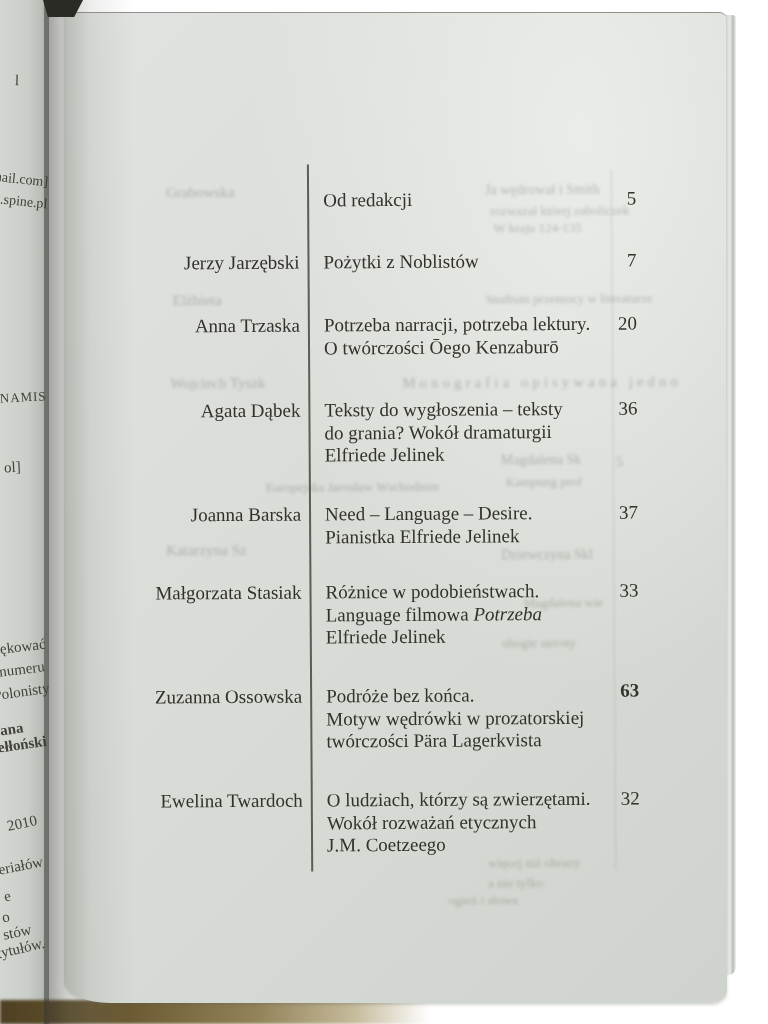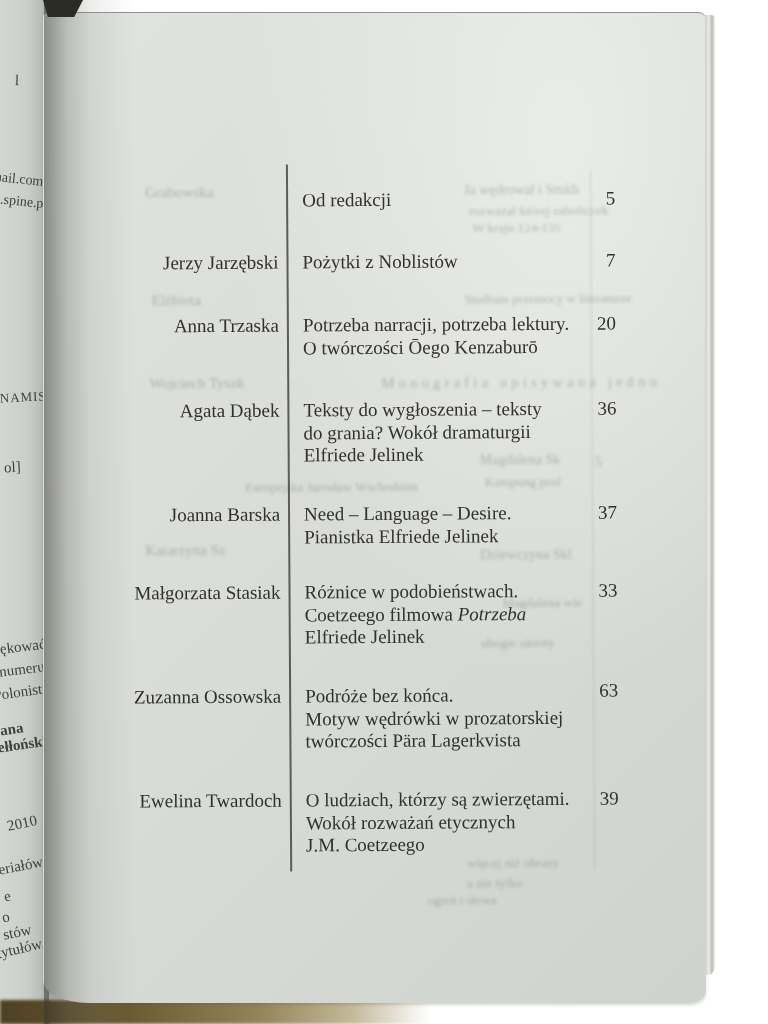"Od redakcji" .page { left: 43px -> 64px }
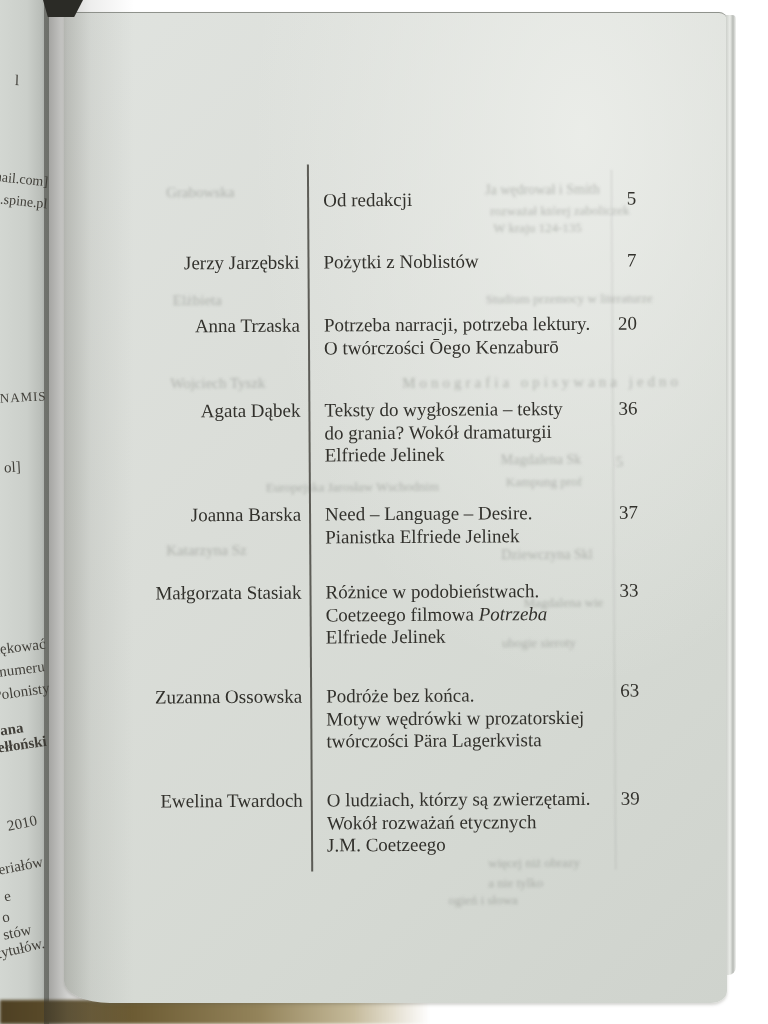"Coetzeego filmowa" span { text: Coetzeego -> Language }
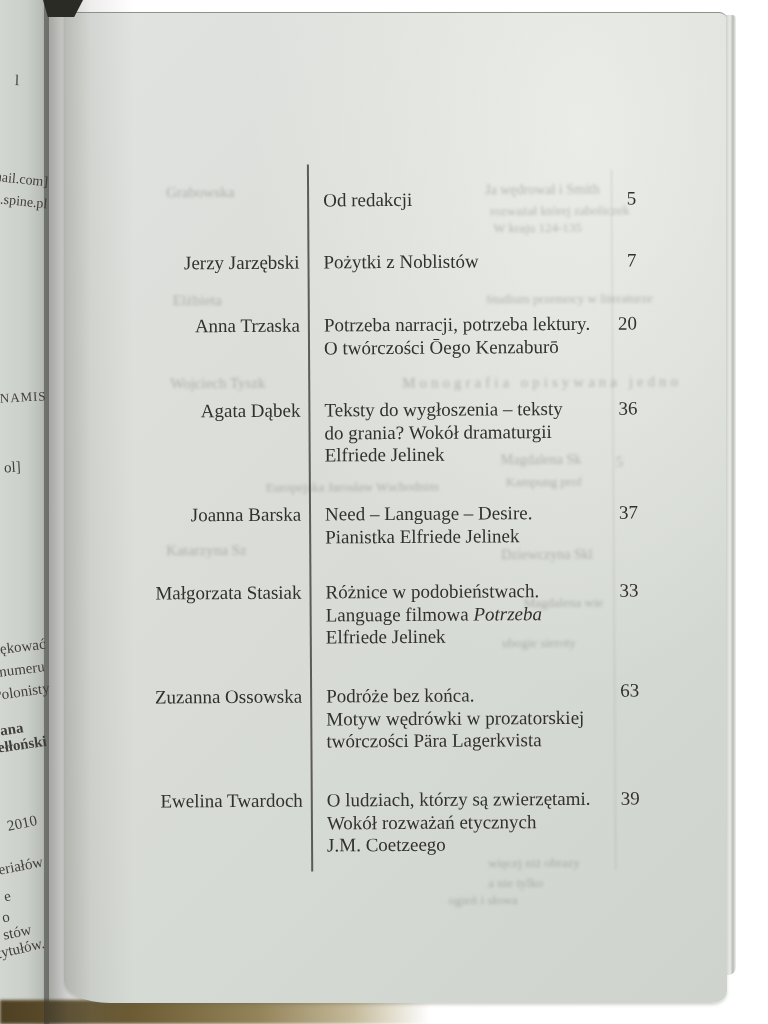"63" div.pageno { font-weight: none -> bold }
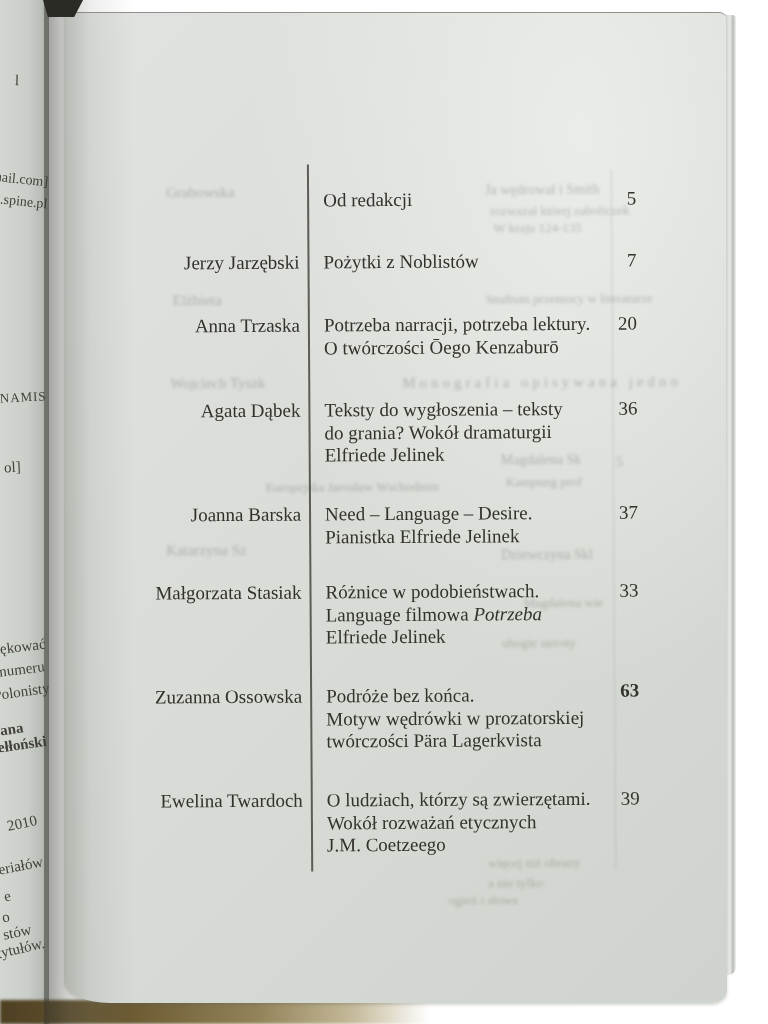"39" div.pageno { text: 39 -> 32 }
